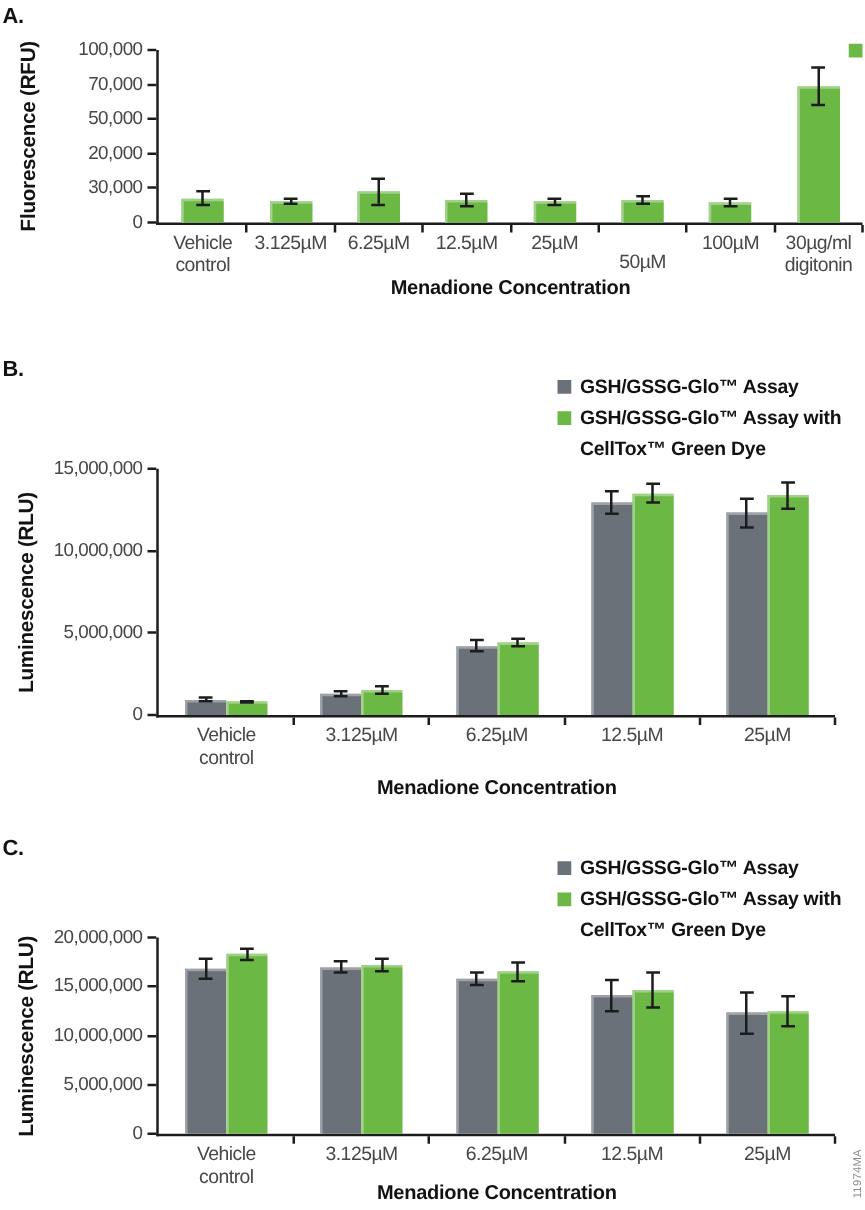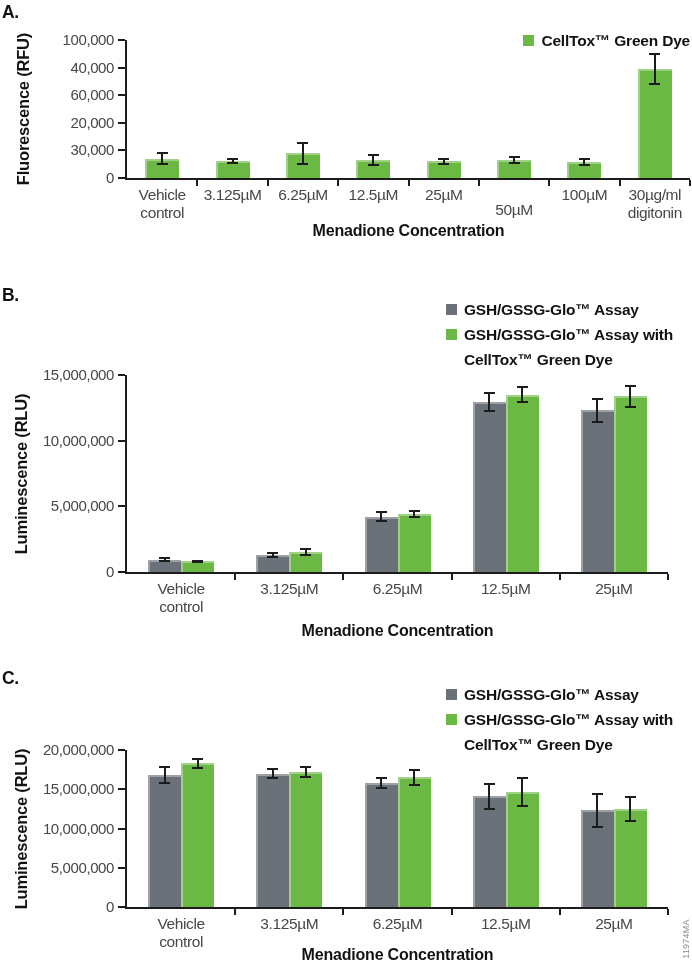"CellTox™ Green Dye" span { html: <span>CellTox™ Green Dye</span> -> none }
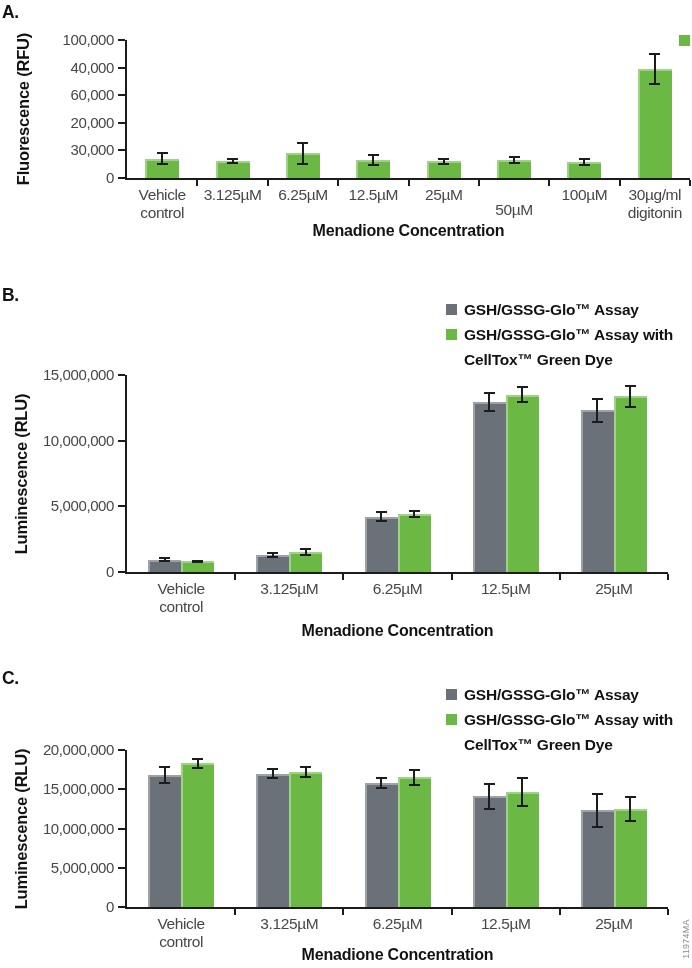"40,000" div.ticklab { text: 40,000 -> 70,000 }
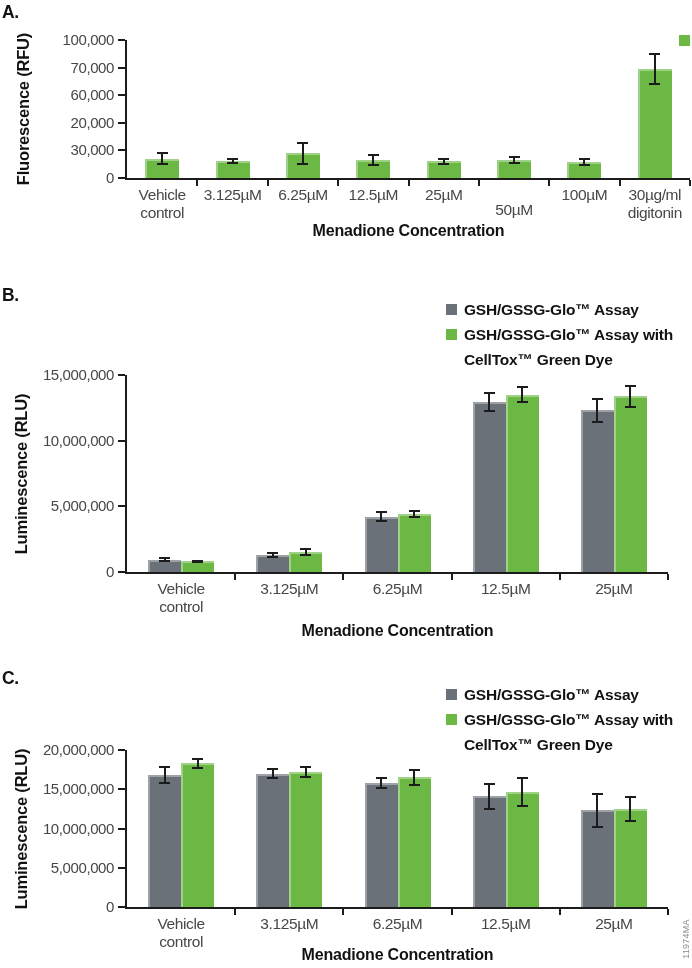"60,000" div.ticklab { text: 60,000 -> 50,000 }
